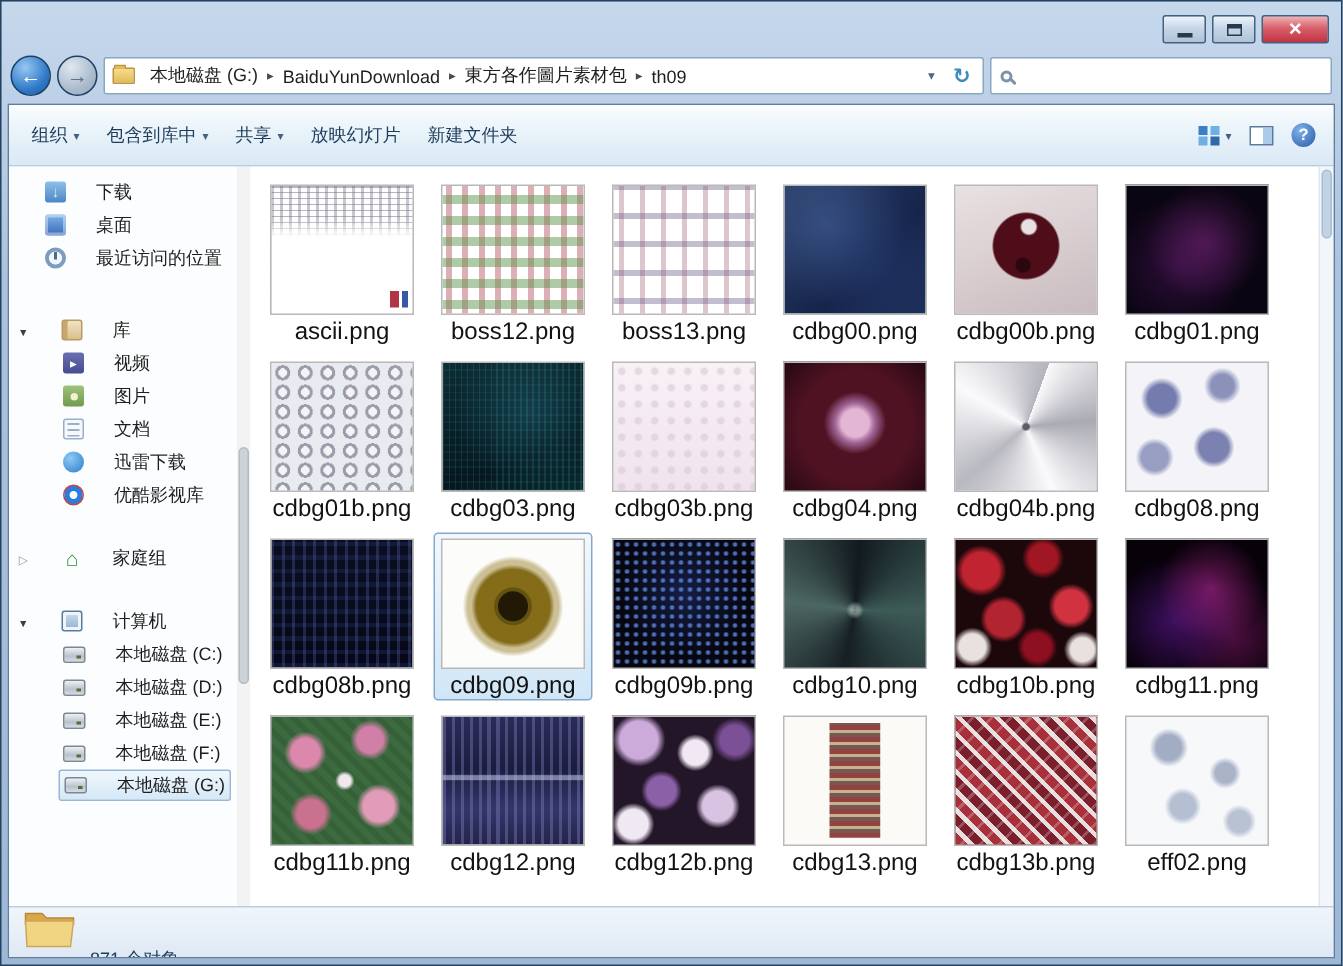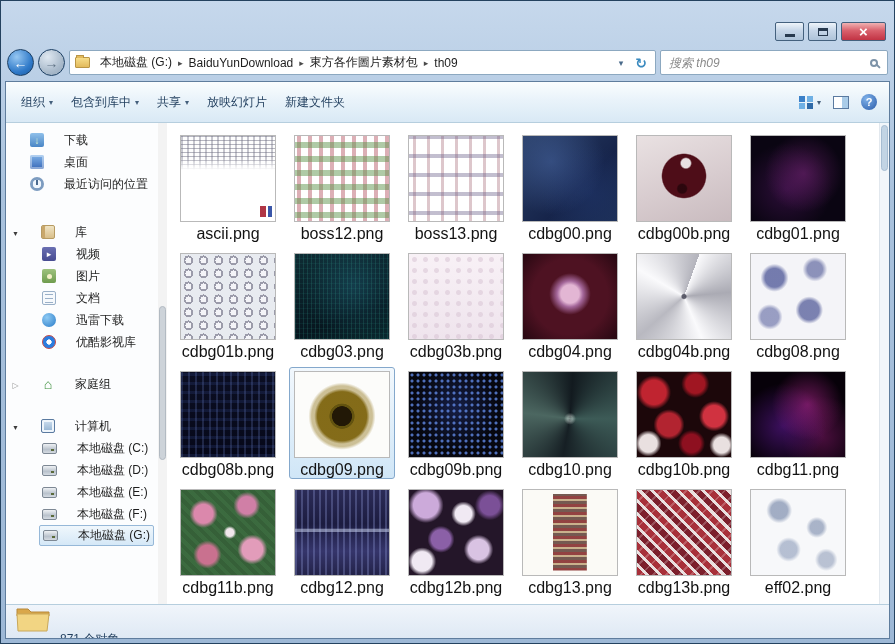"本地磁盘 (G:)" .window { padding: 16px 4px 4px -> 4px 4px 4px }
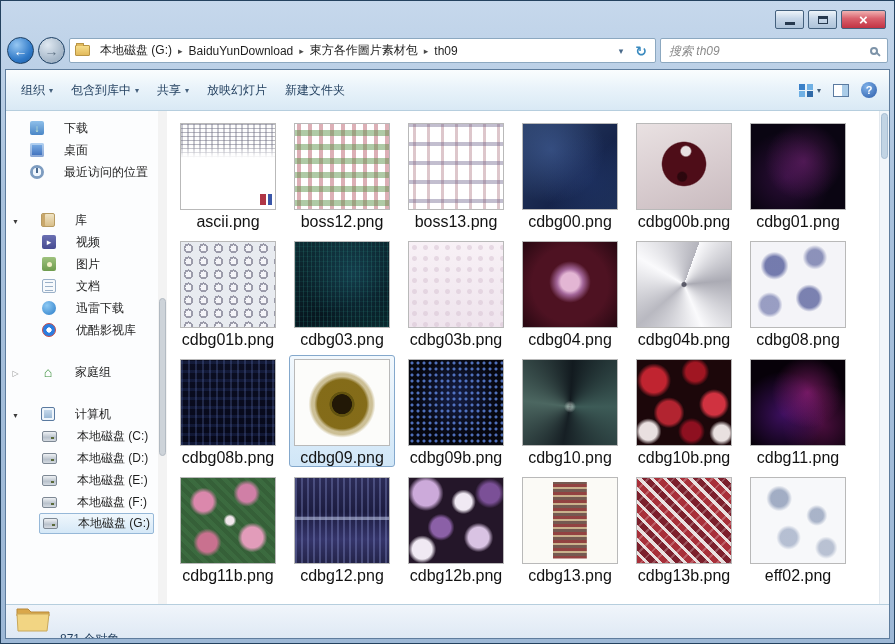"搜索 th09" input { html: <input> -> none }
